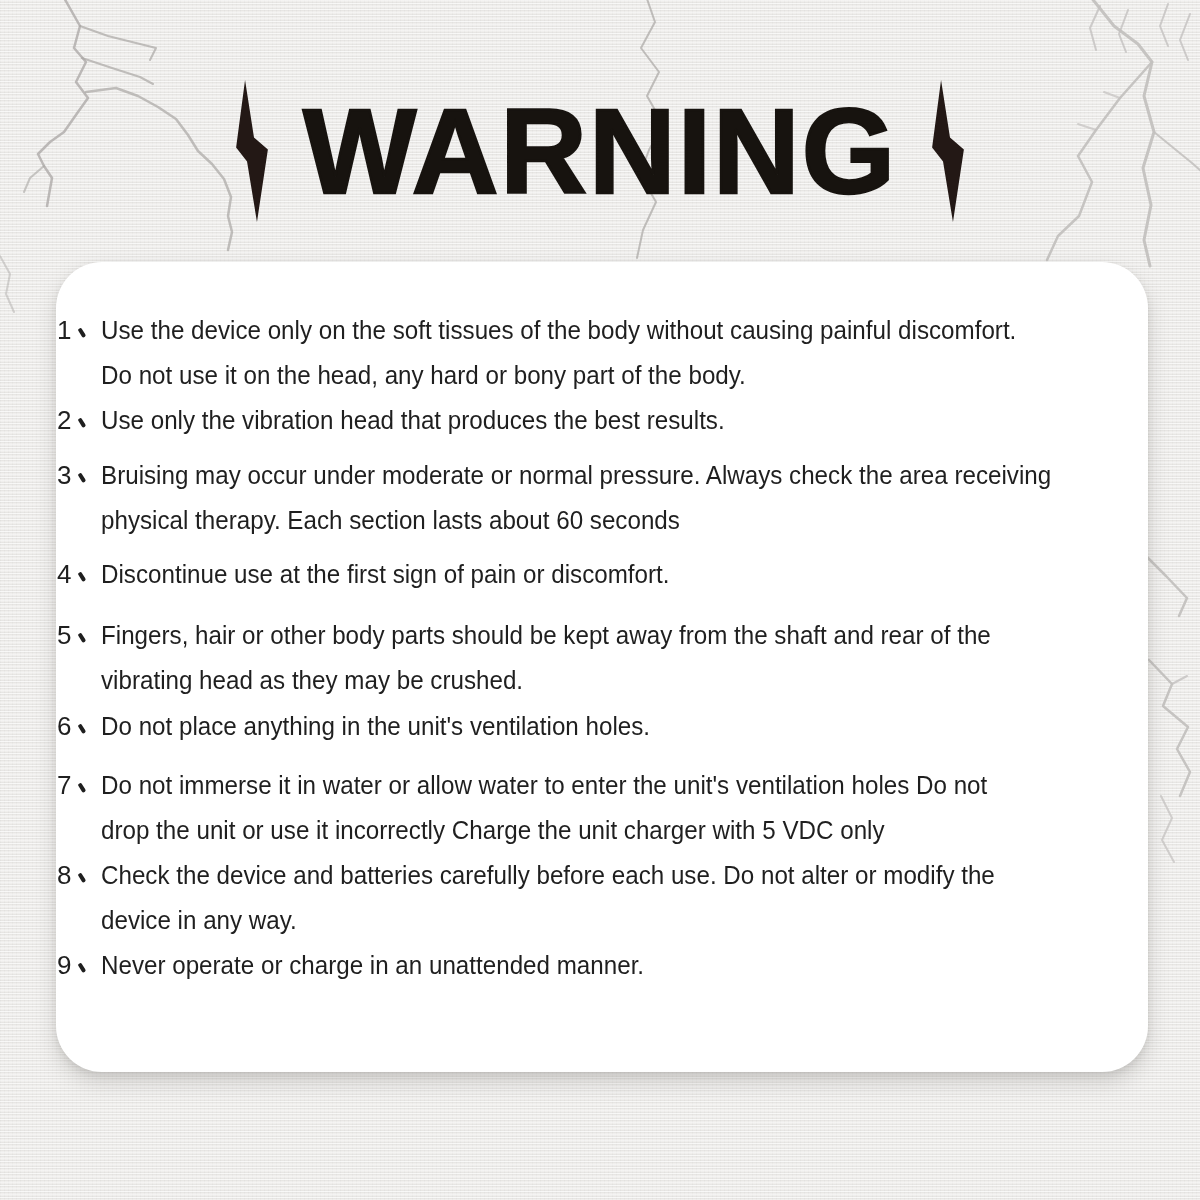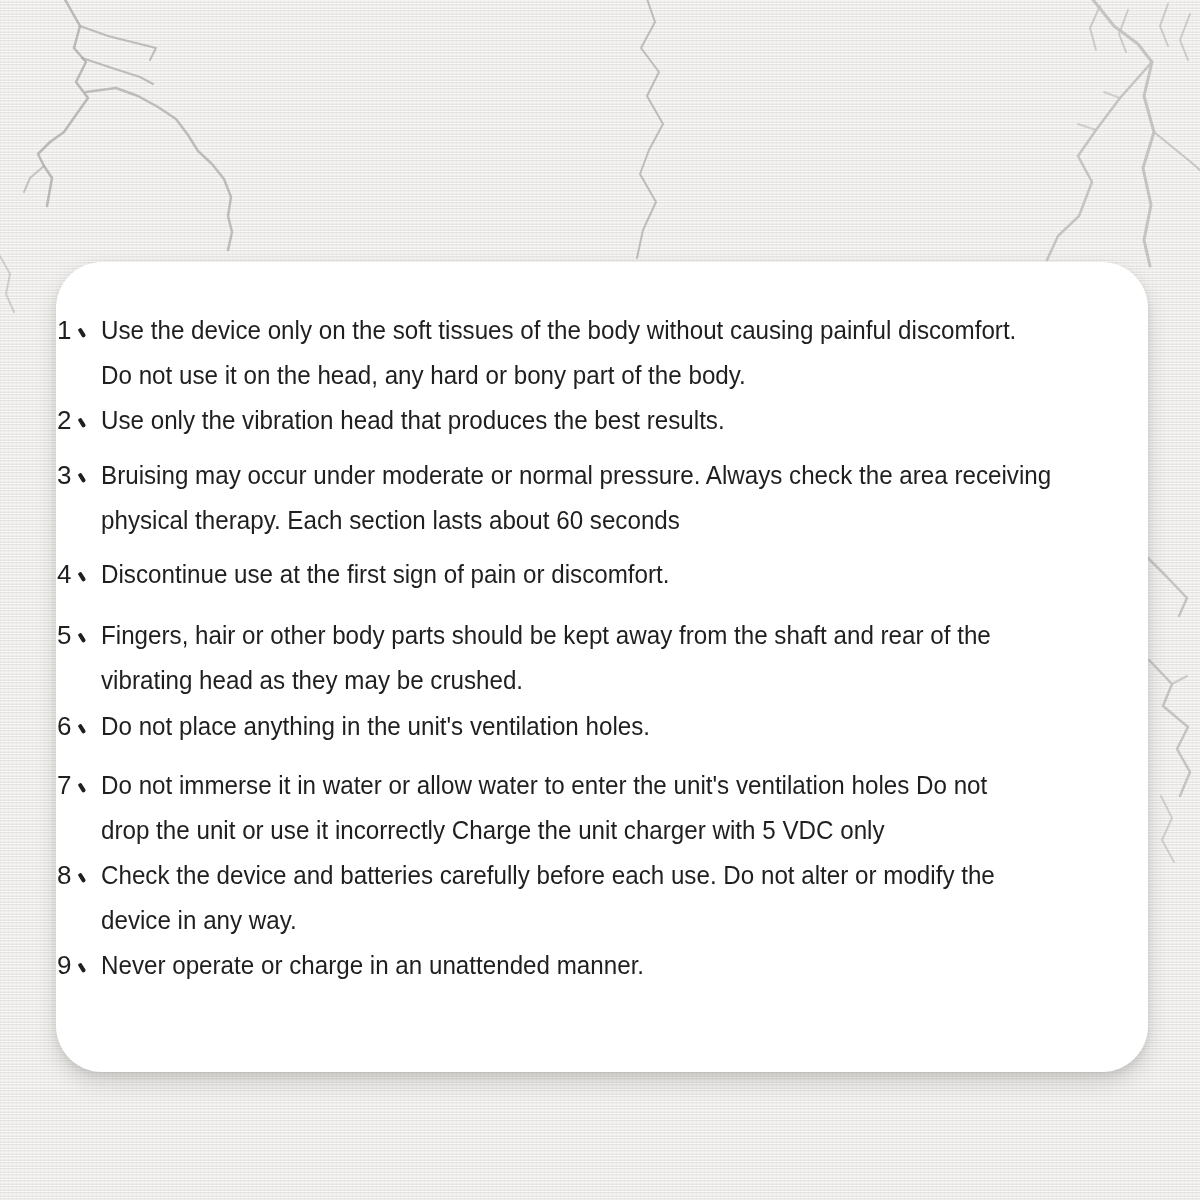"WARNING" header.title-row { html: none -> <header> <svg> <polygon></polygon> </svg> <h1>WARNING</h1> <svg> <polygon></polygon> </svg> </header> }
